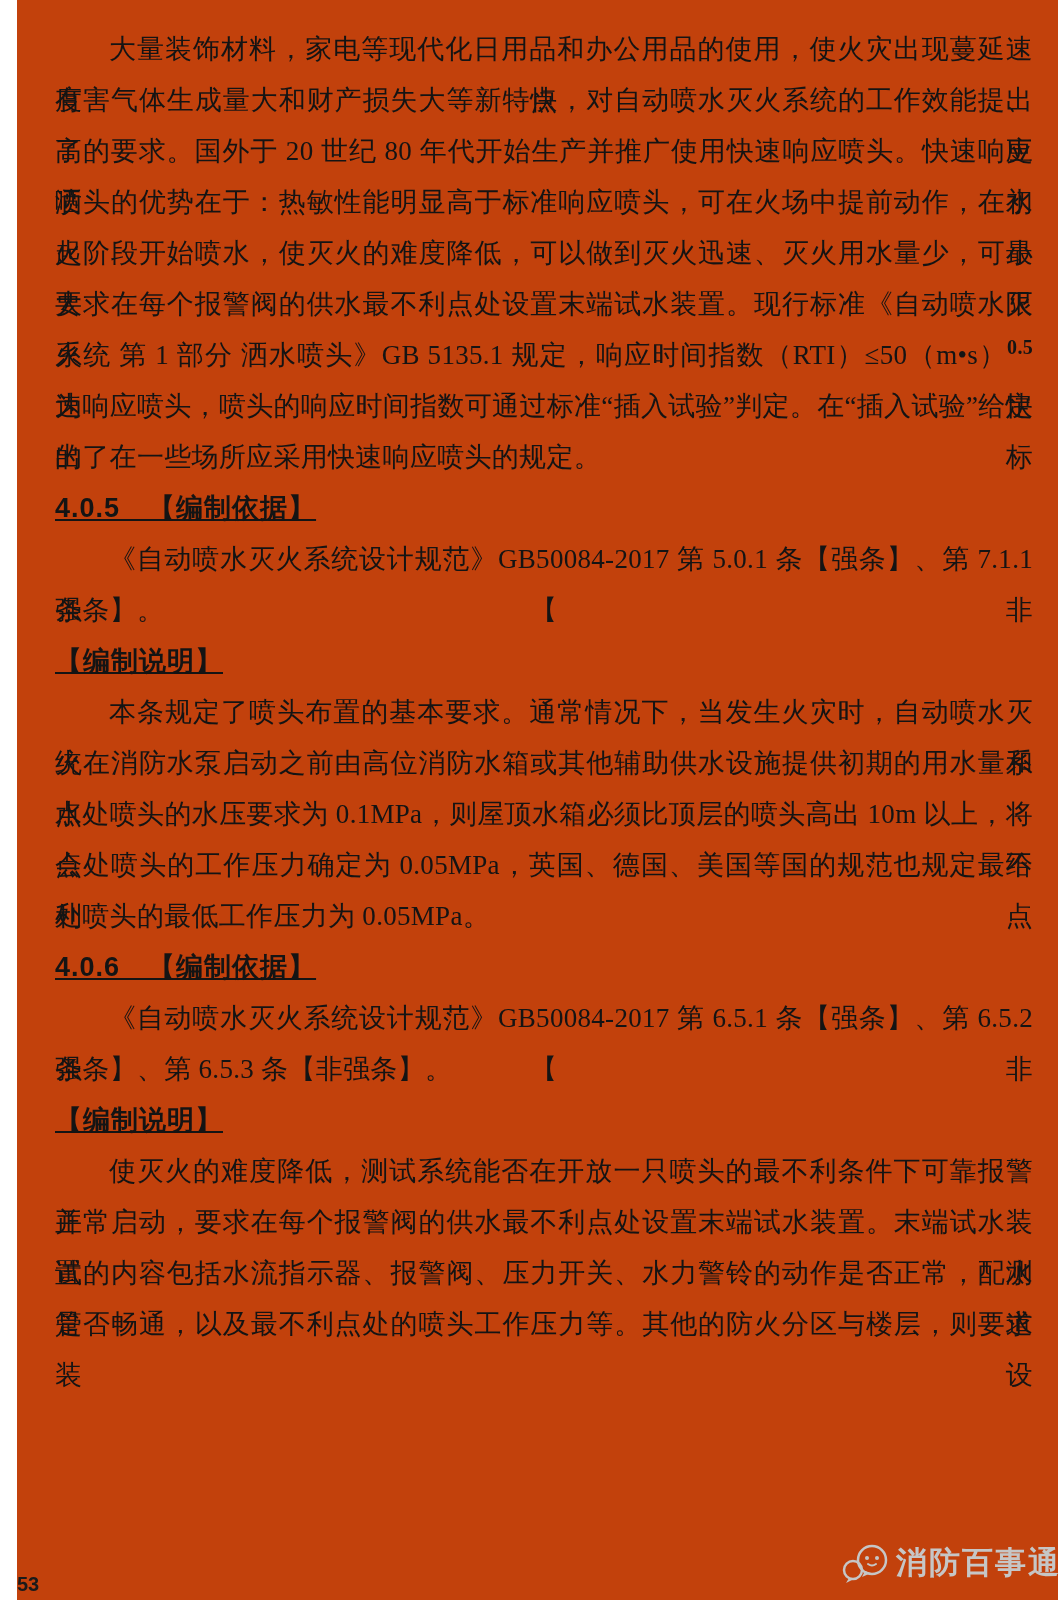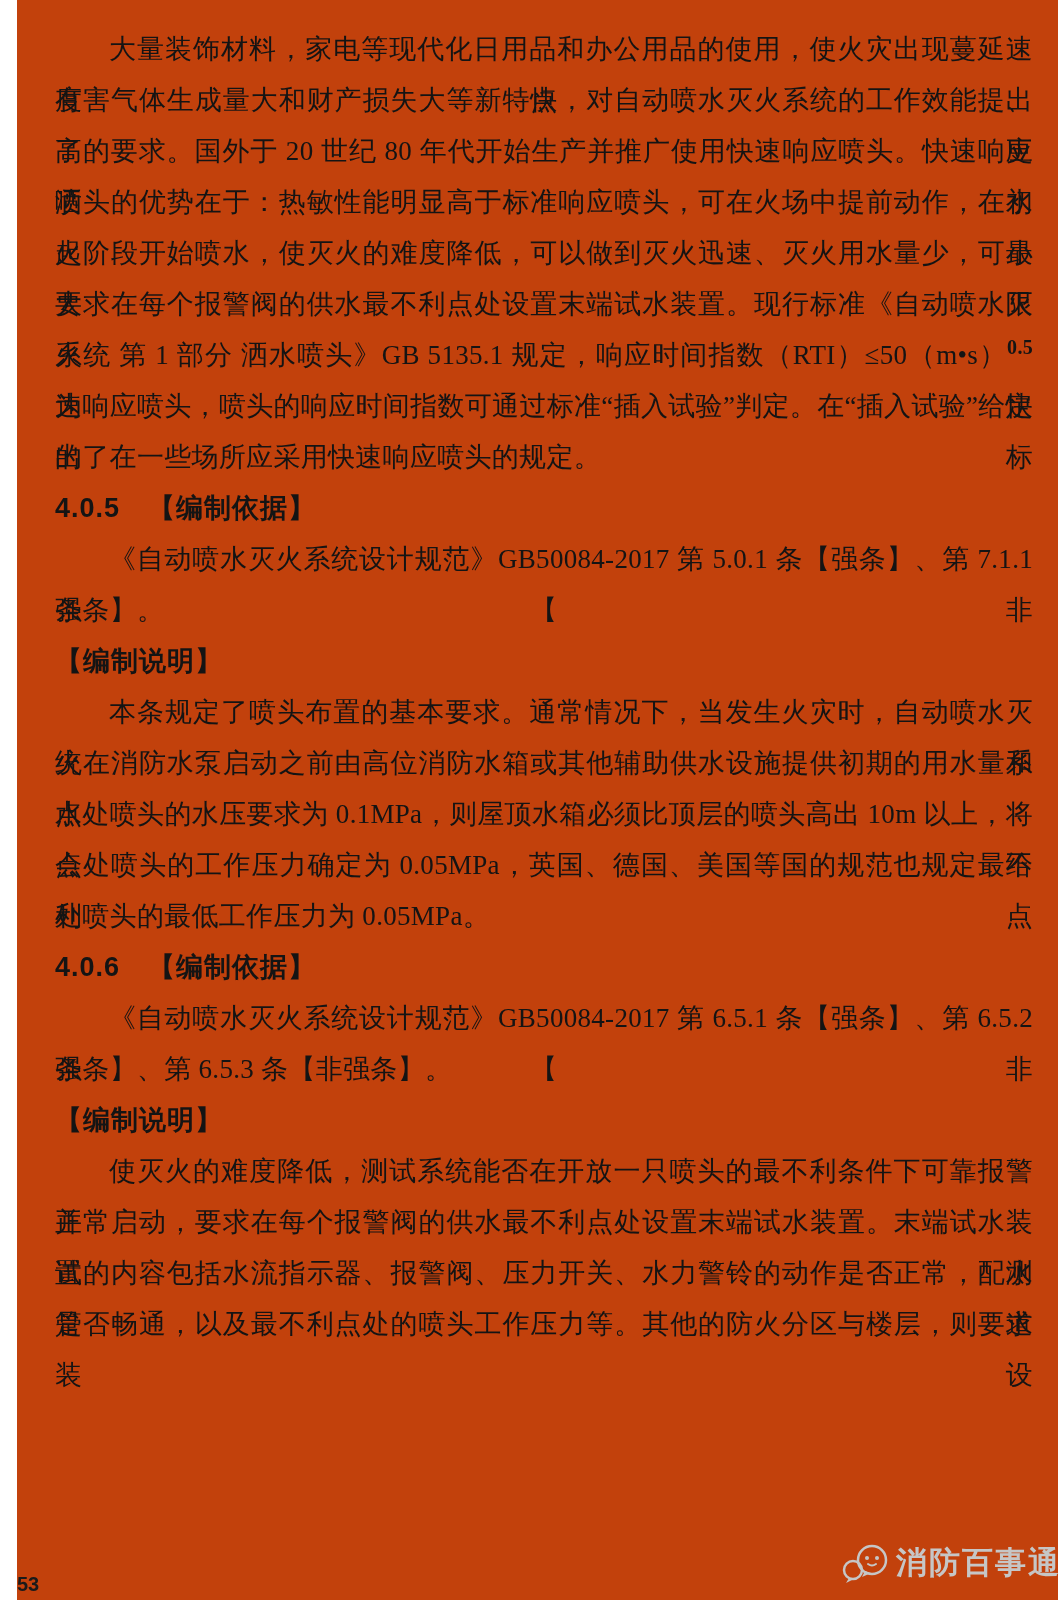"4.0.5 【编制依据】" .line.heading { text-decoration: none -> underline }
